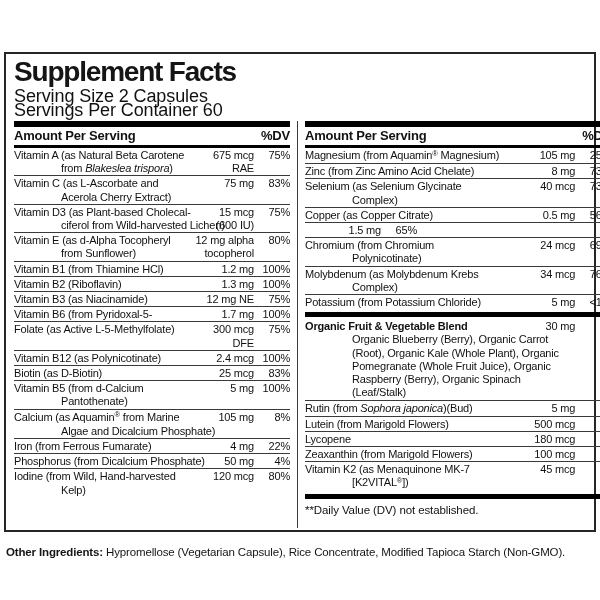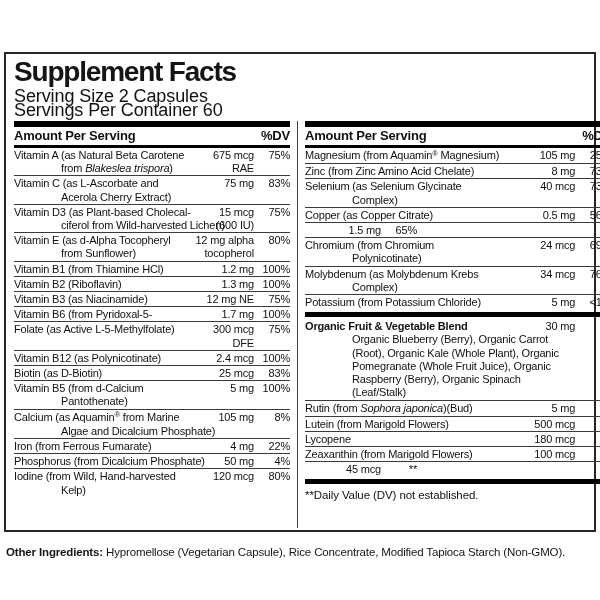"Vitamin K2 (as Menaquinone MK-7" div.nm { html: none -> <div> <div>Vitamin K2 (as Menaquinone MK-7</div> <div>[K2VITAL<span>®</span>])</div> </div> }
